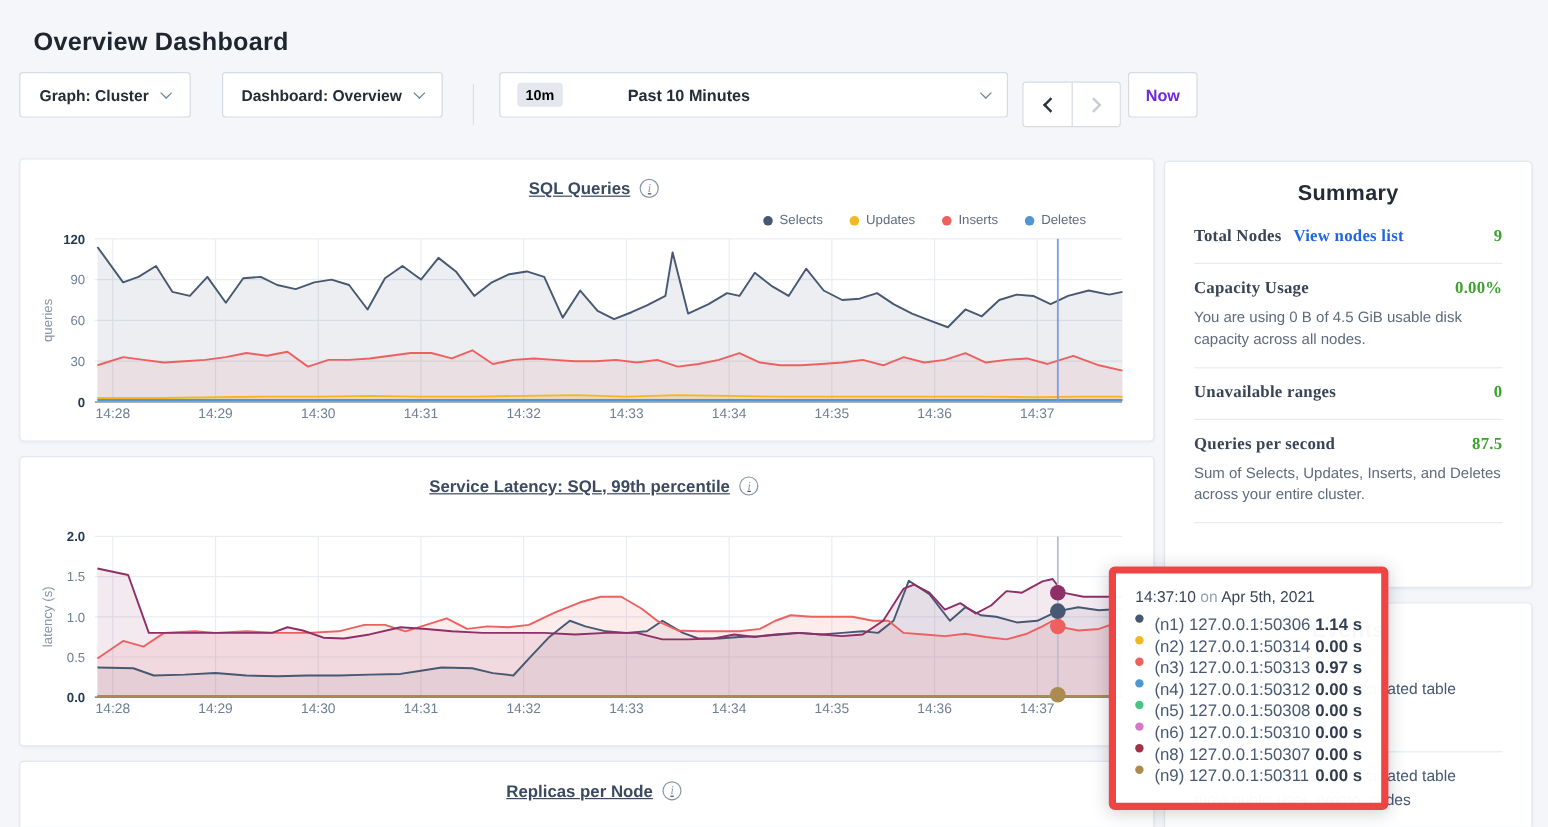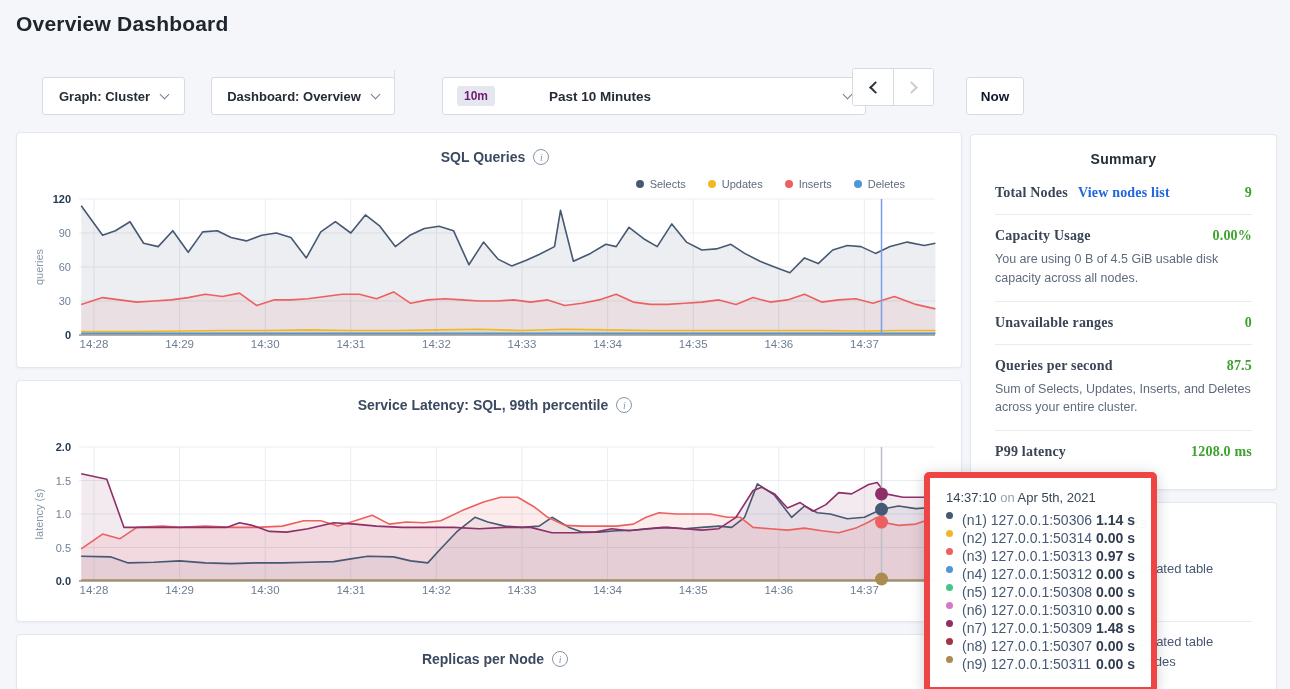"Overview Dashboard" .page-title { margin: 0 -> 12px }
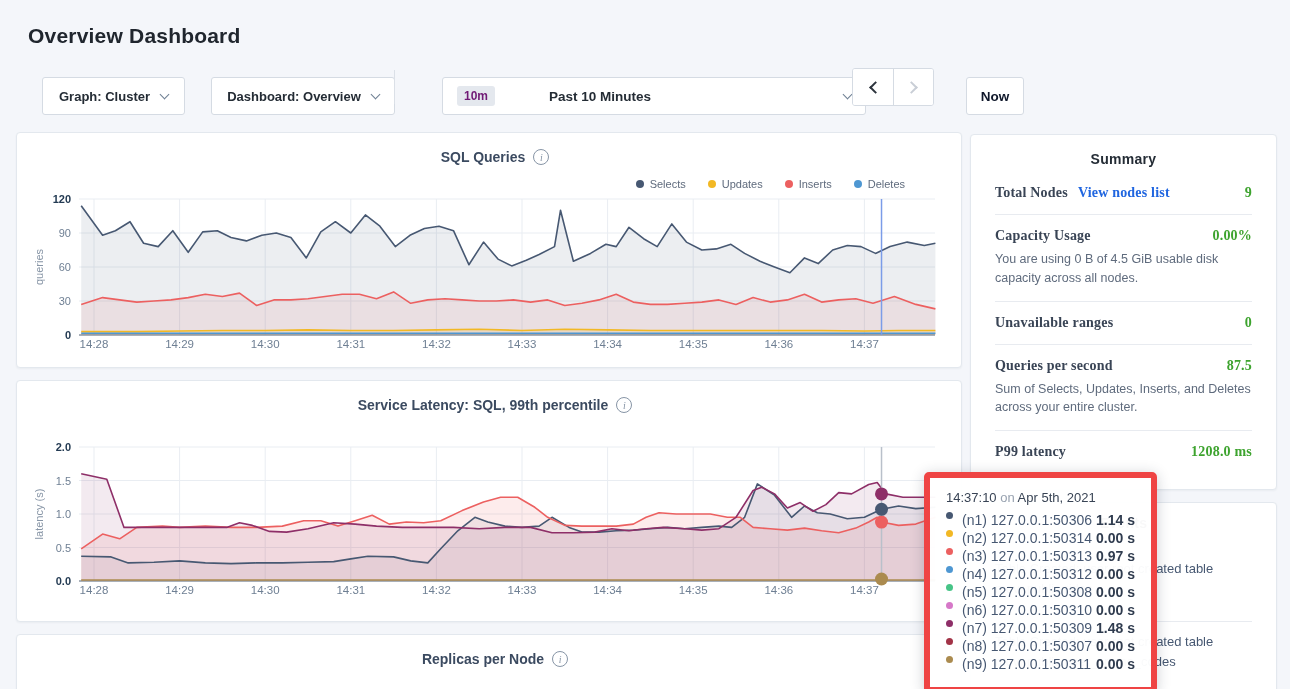"Graph: Cluster" .tbtn { margin-left: 26px -> none; top: 77px -> 60px }
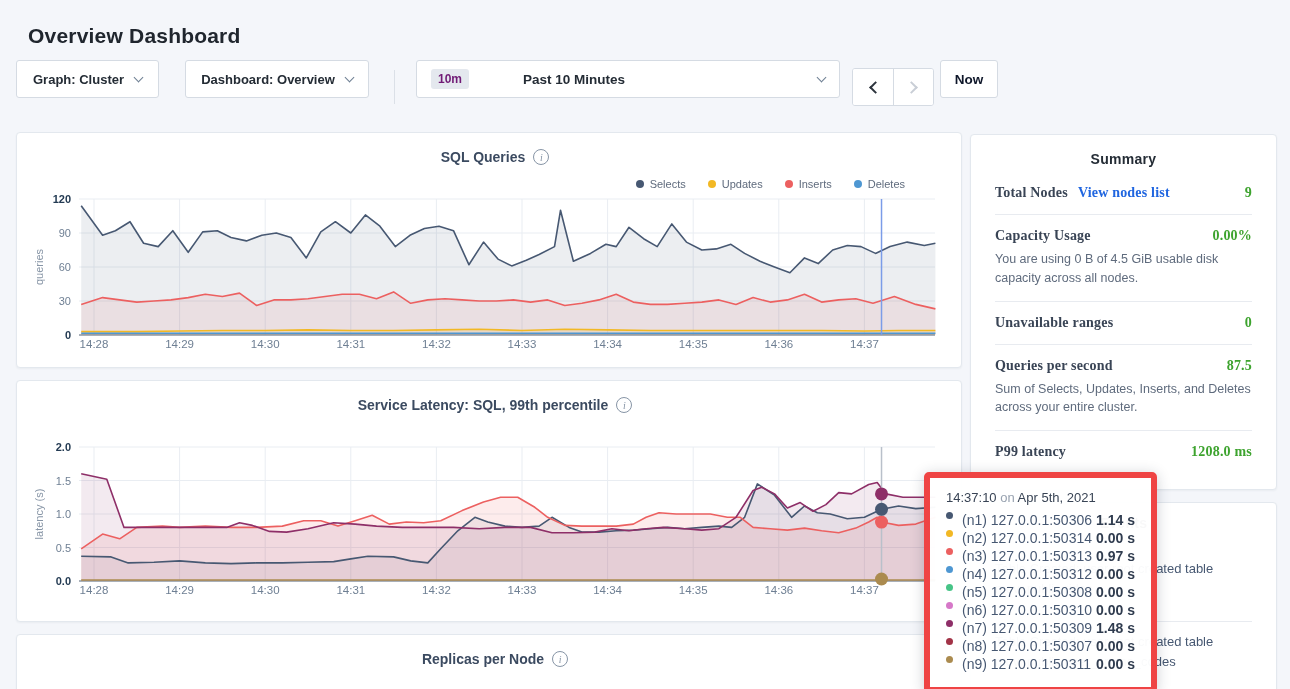"10m" .time-badge { color: #701a75 -> #000000 }
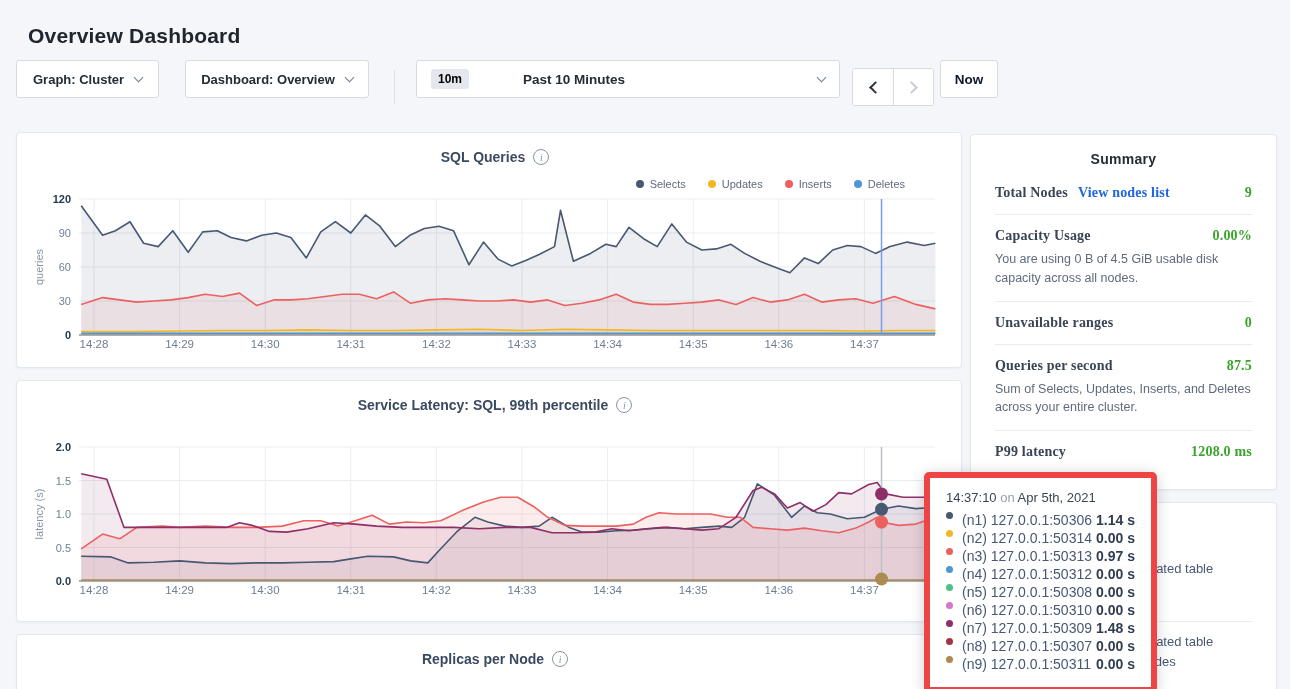"Now" #now-btn { color: #0f172a -> #6d28d9 }
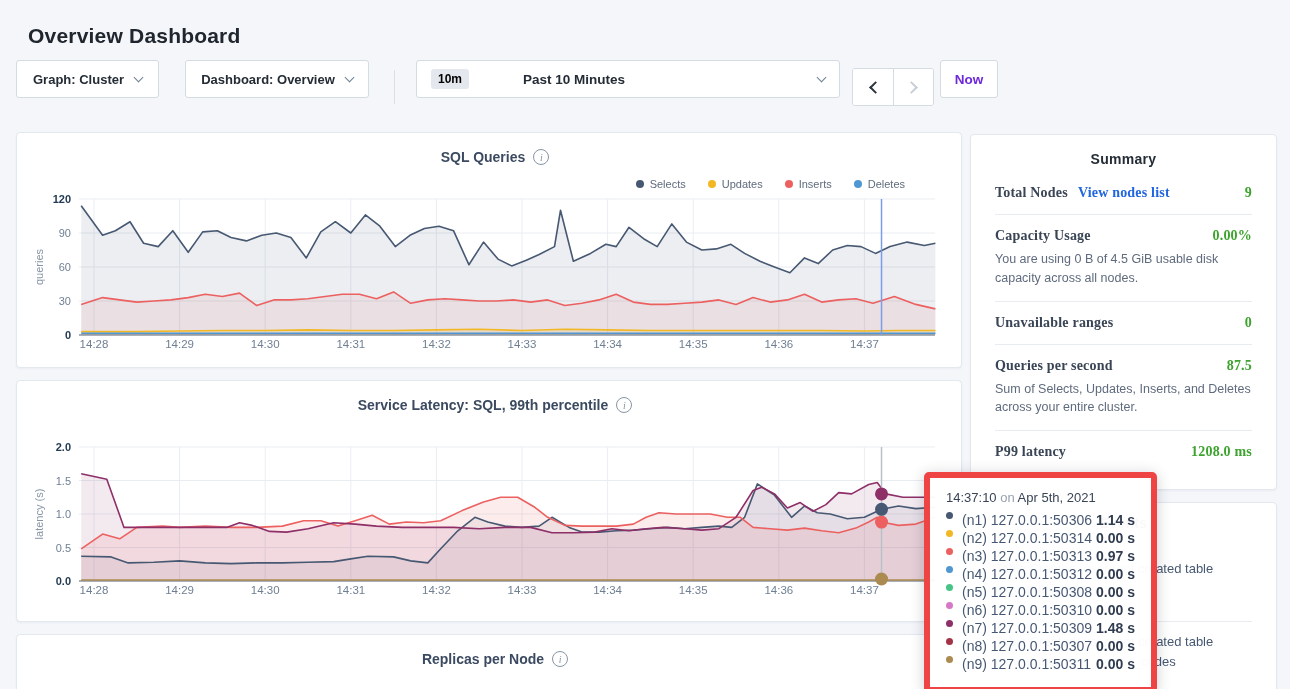"SQL Queries" .chart-title { text-decoration: none -> underline }
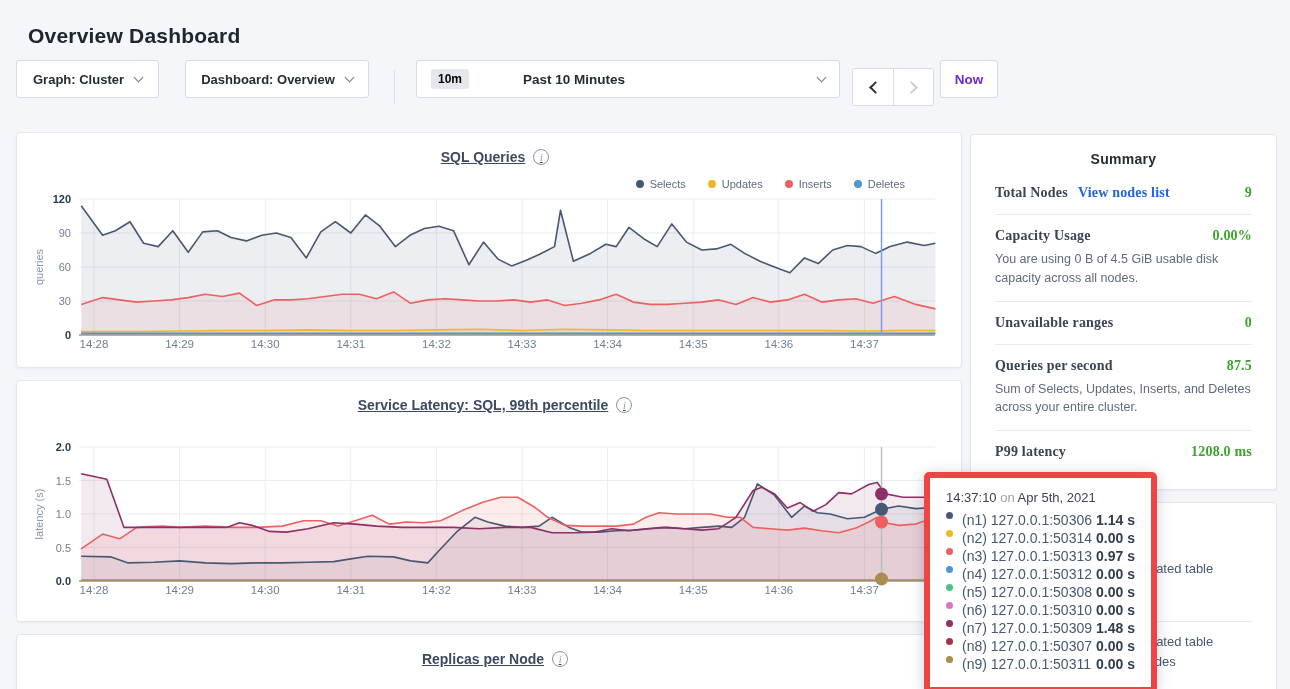"Summary" .panel-title { font-size: 14px -> 18px }
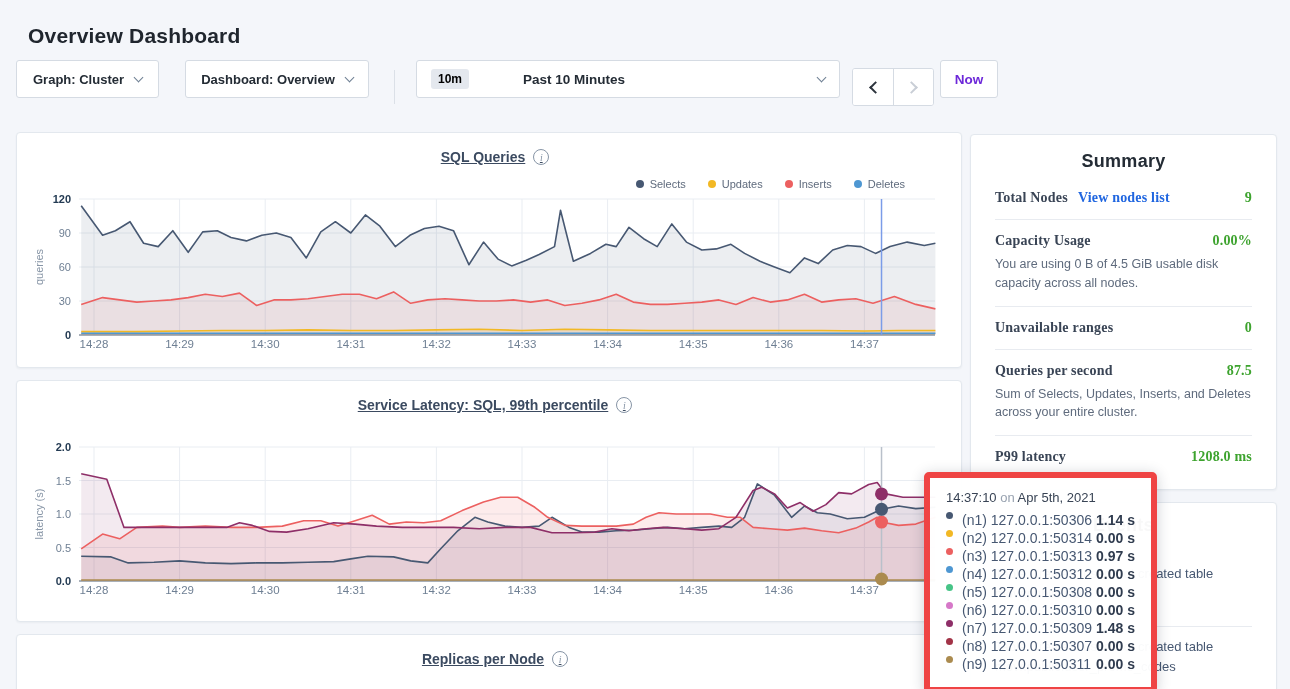"P99 latency" div { html: <div> <div> <span>P99 latency</span> <span>1208.0 ms</span> </div> </div> -> none }
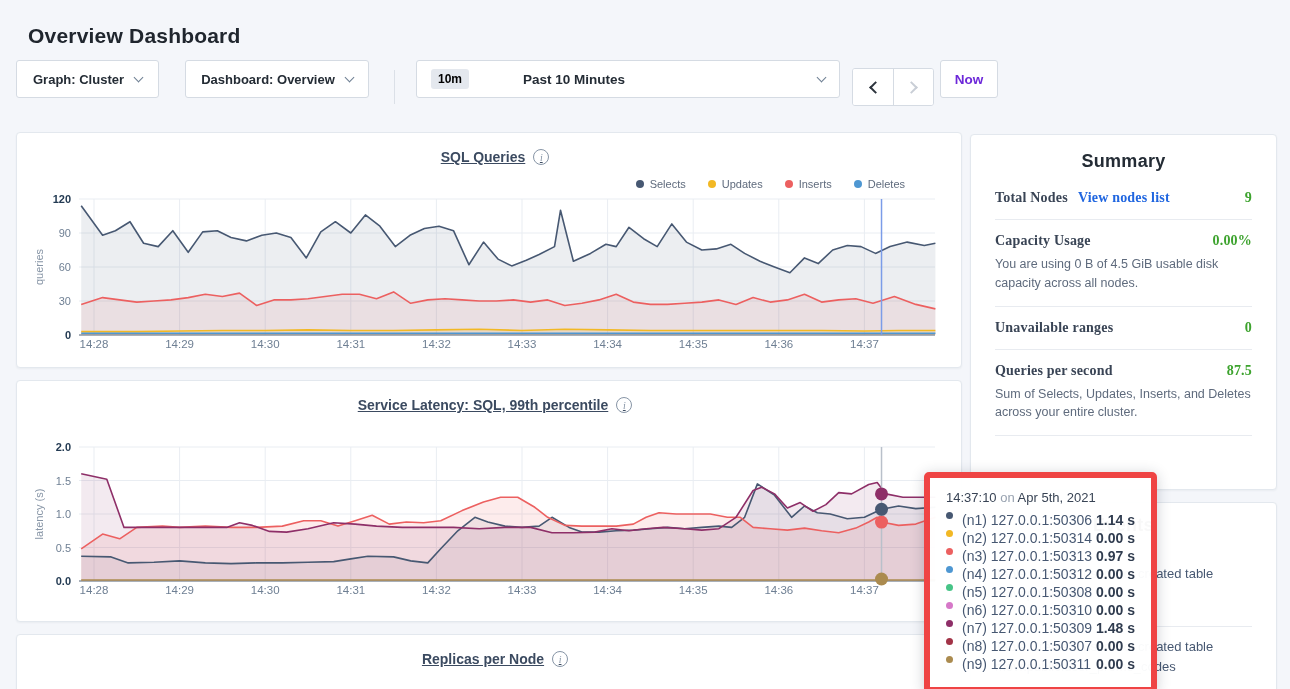"(n7) 127.0.0.1:50309" div.tt-row { html: <div> <span></span> <span>(n7) 127.0.0.1:50309</span> <span>1.48 s</span> </div> -> none }
